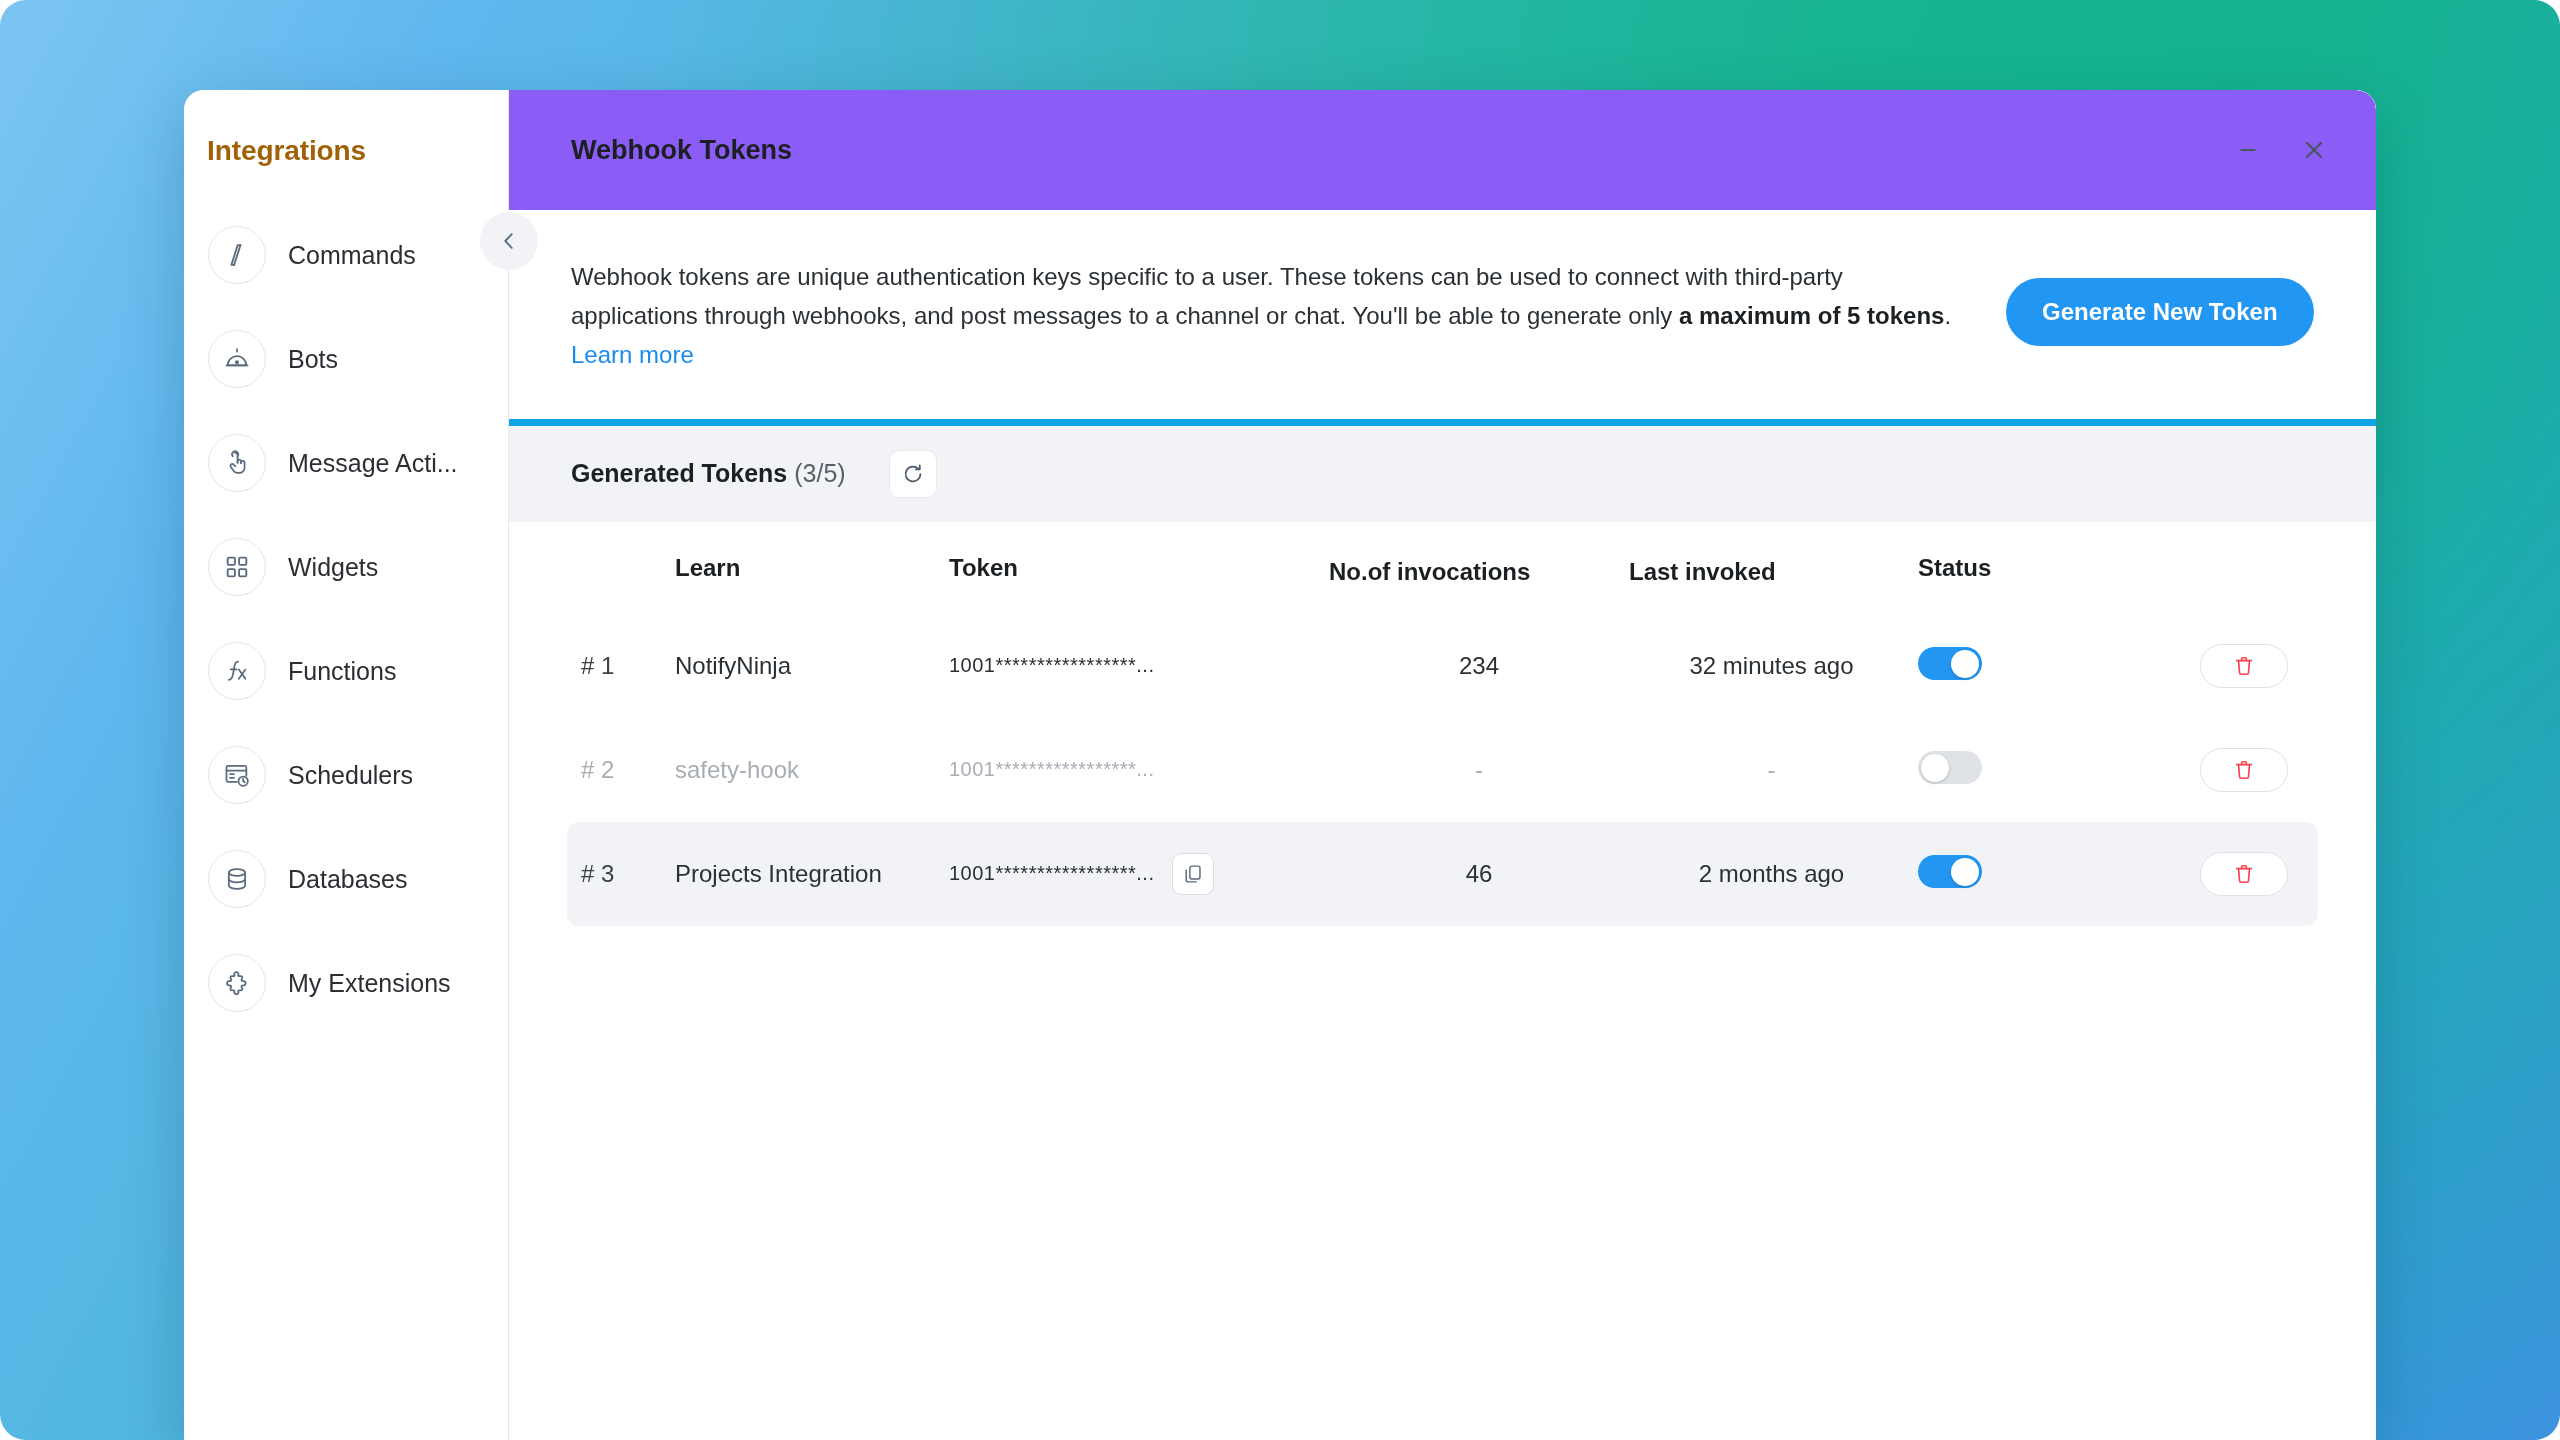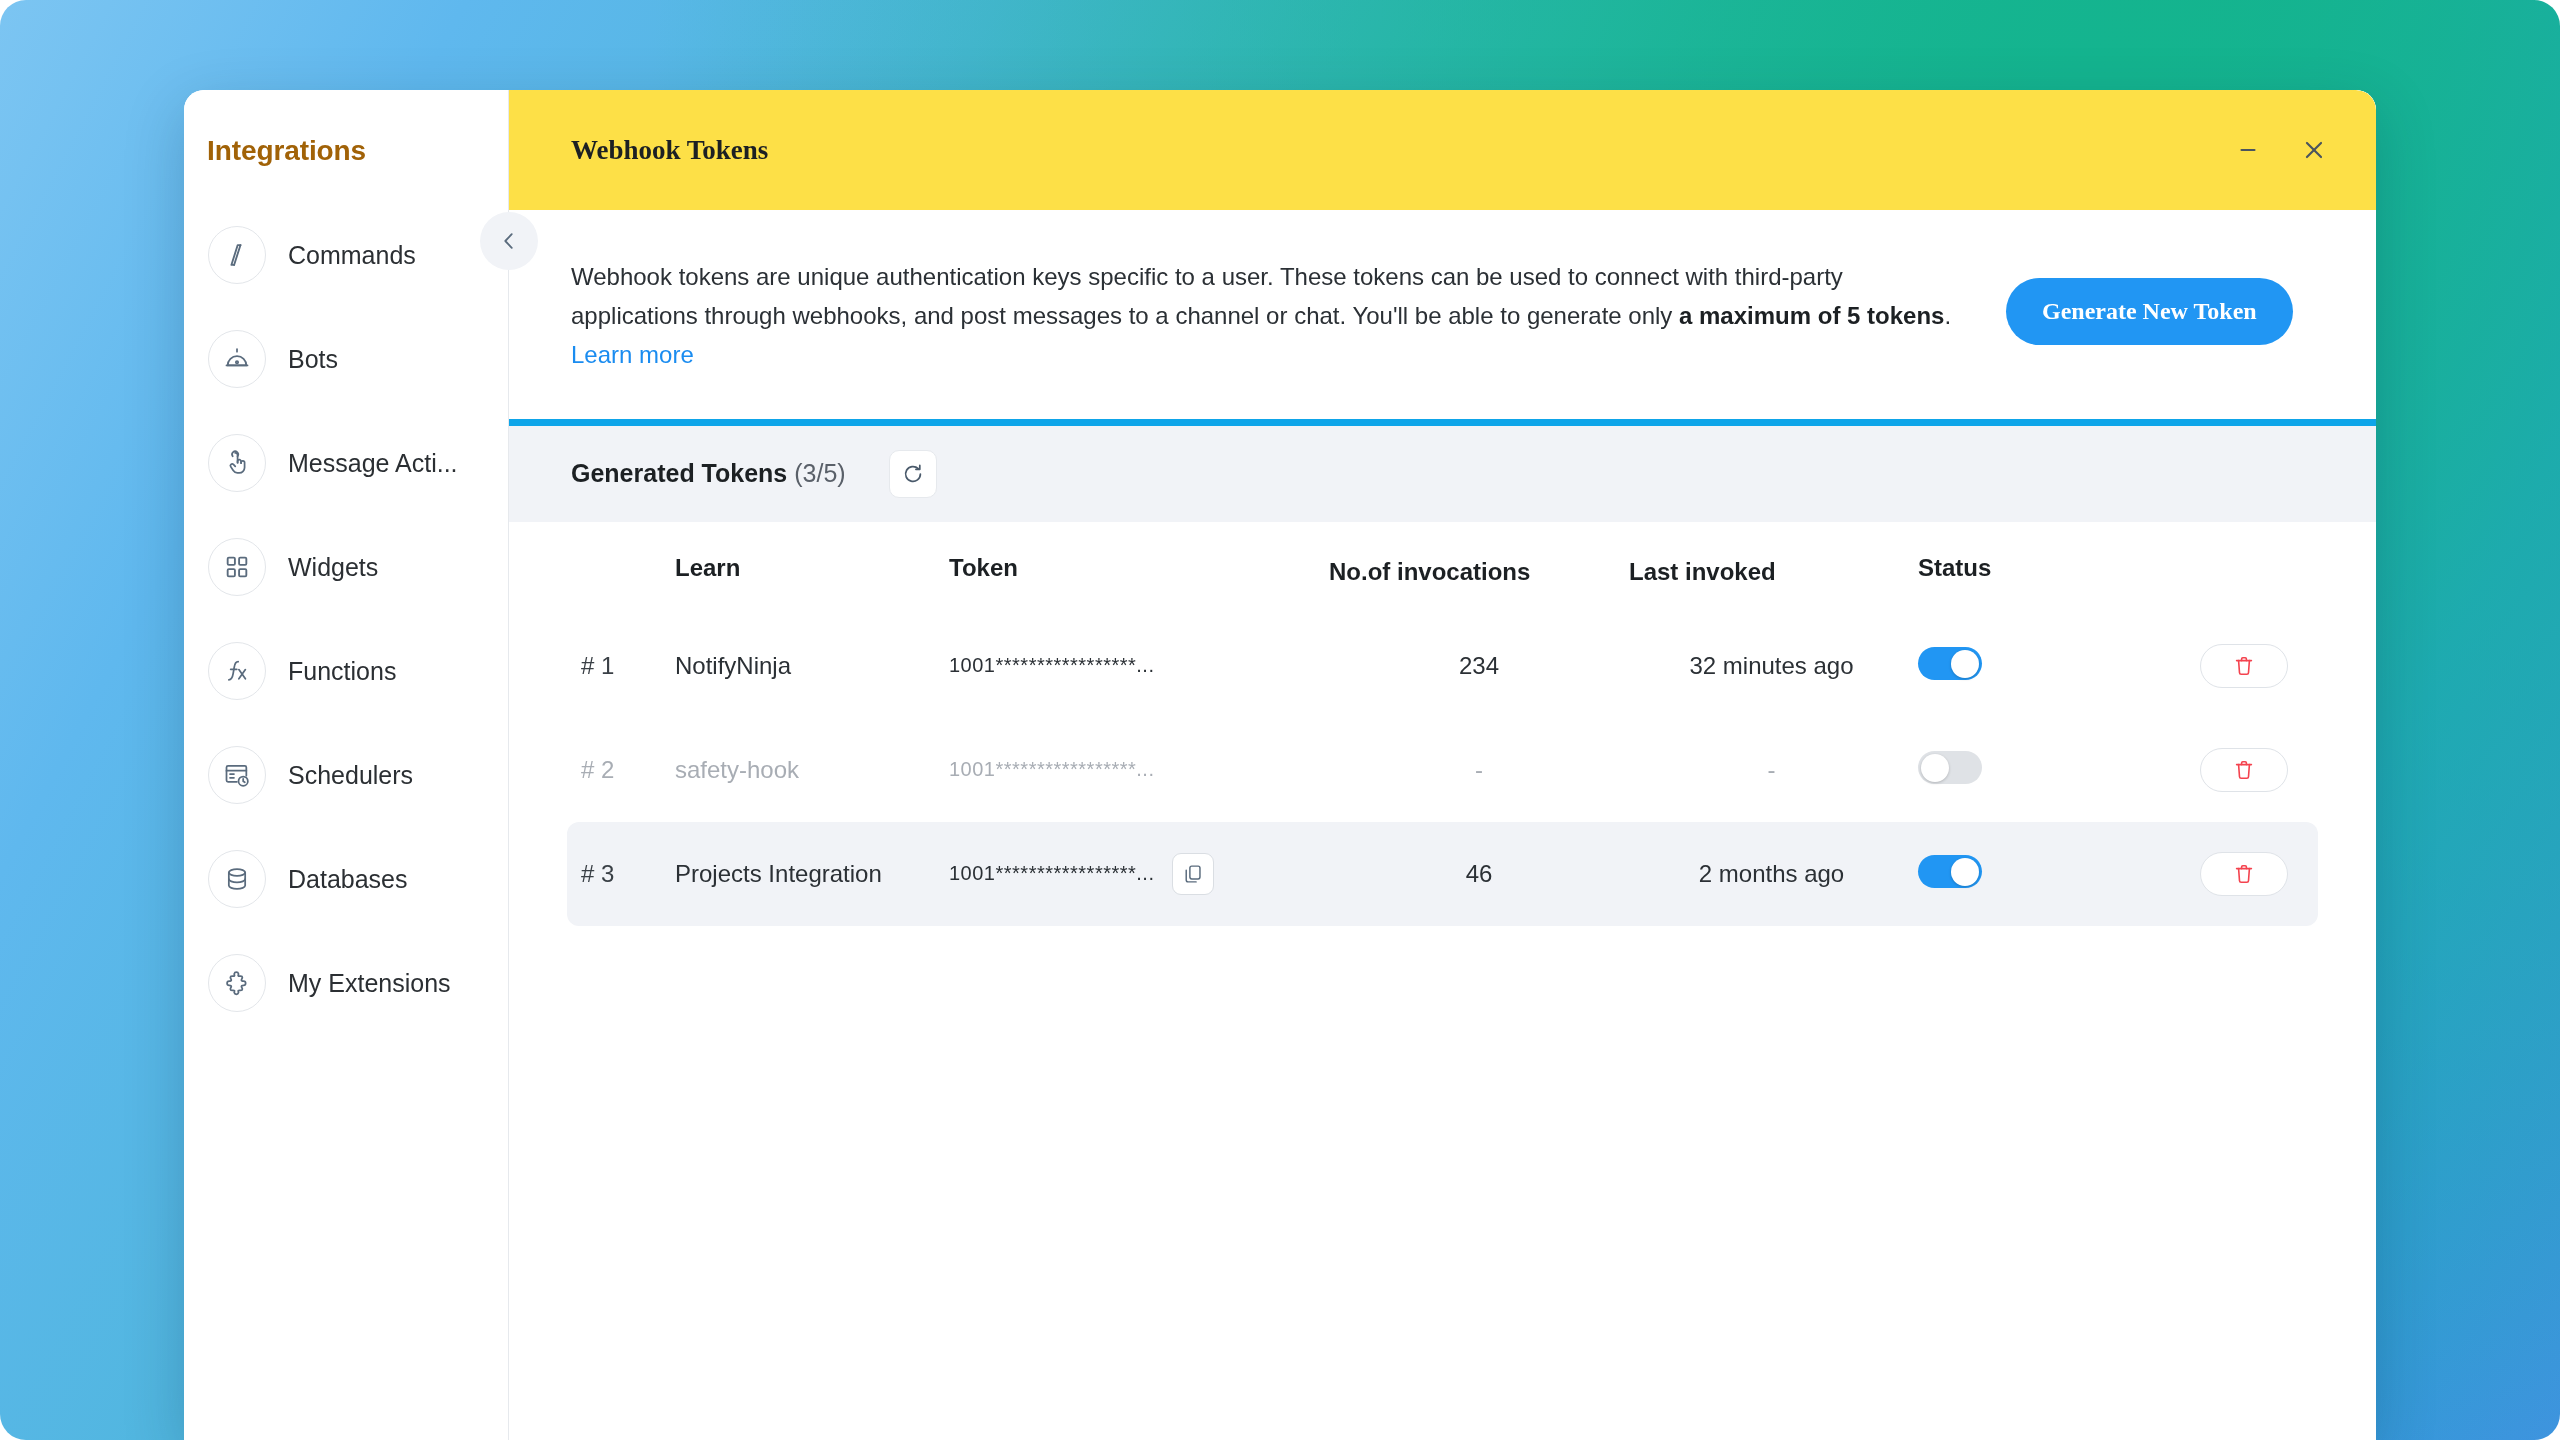"Webhook Tokens" #titlebar { background: #fde047 -> #8b5cf6; font-family: Liberation Serif, serif -> none }
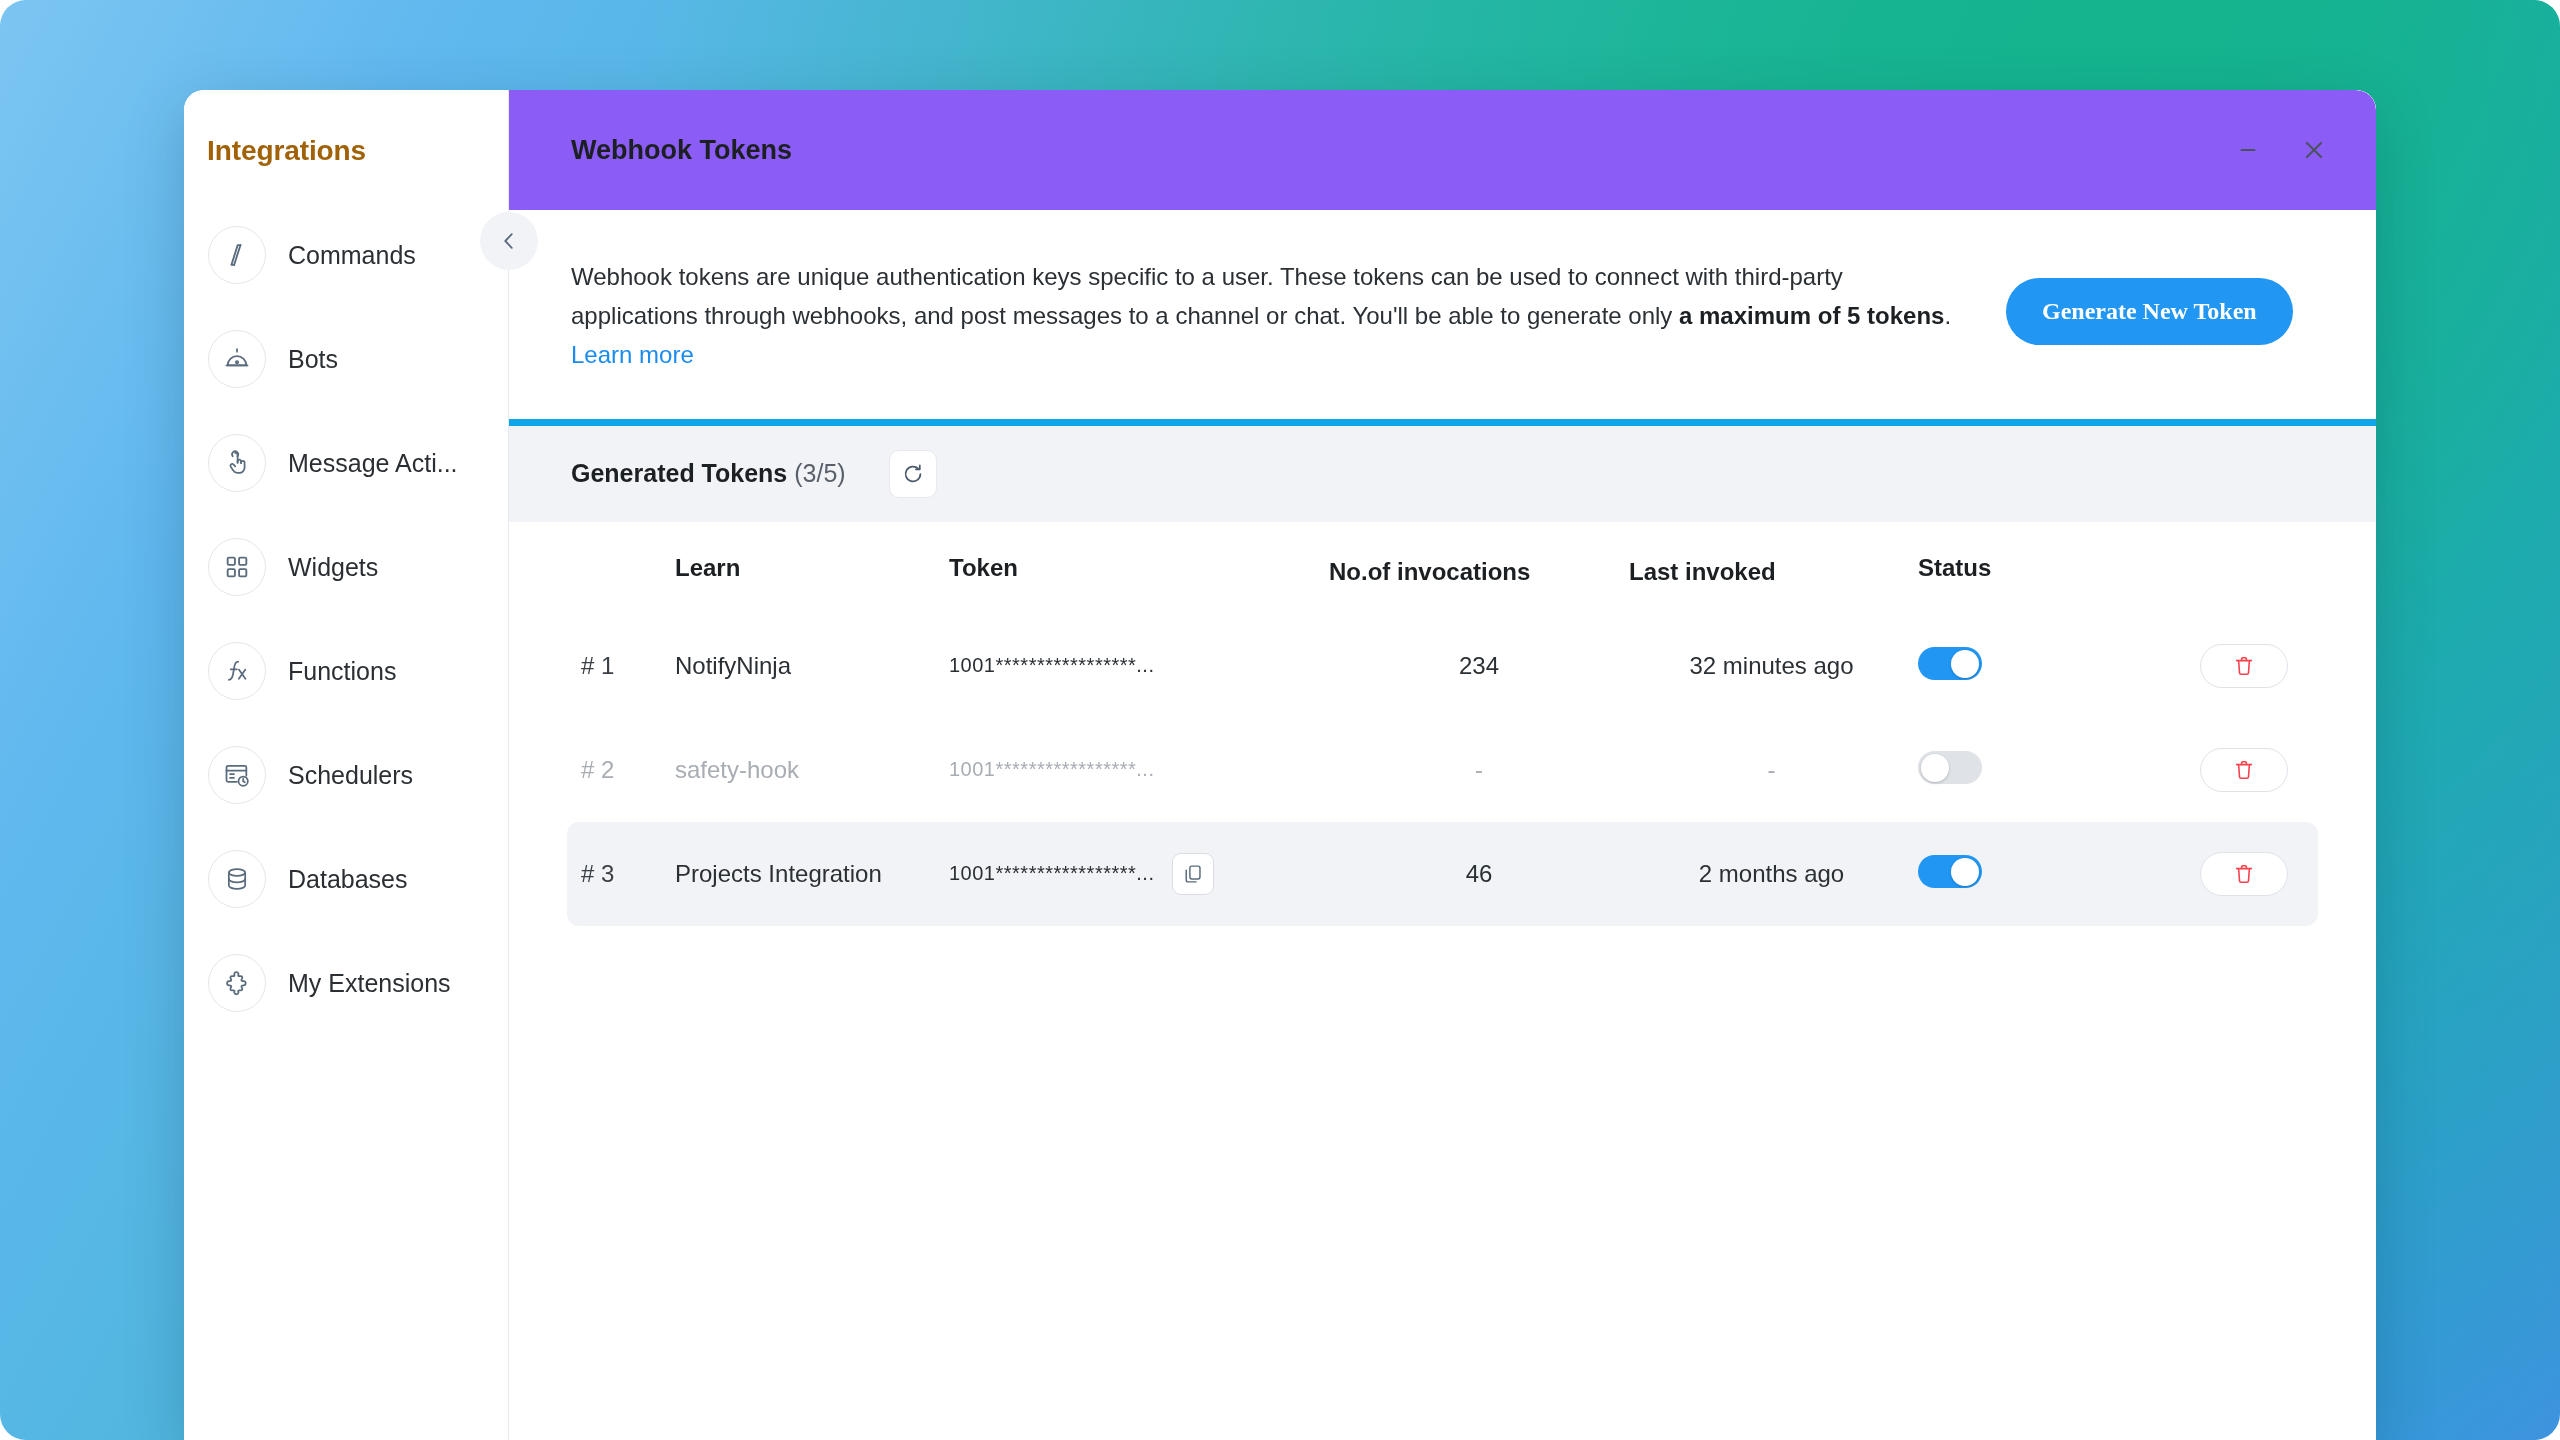"Generate New Token" #generate-btn { font-family: Liberation Serif, serif -> Liberation Sans, sans-serif }
